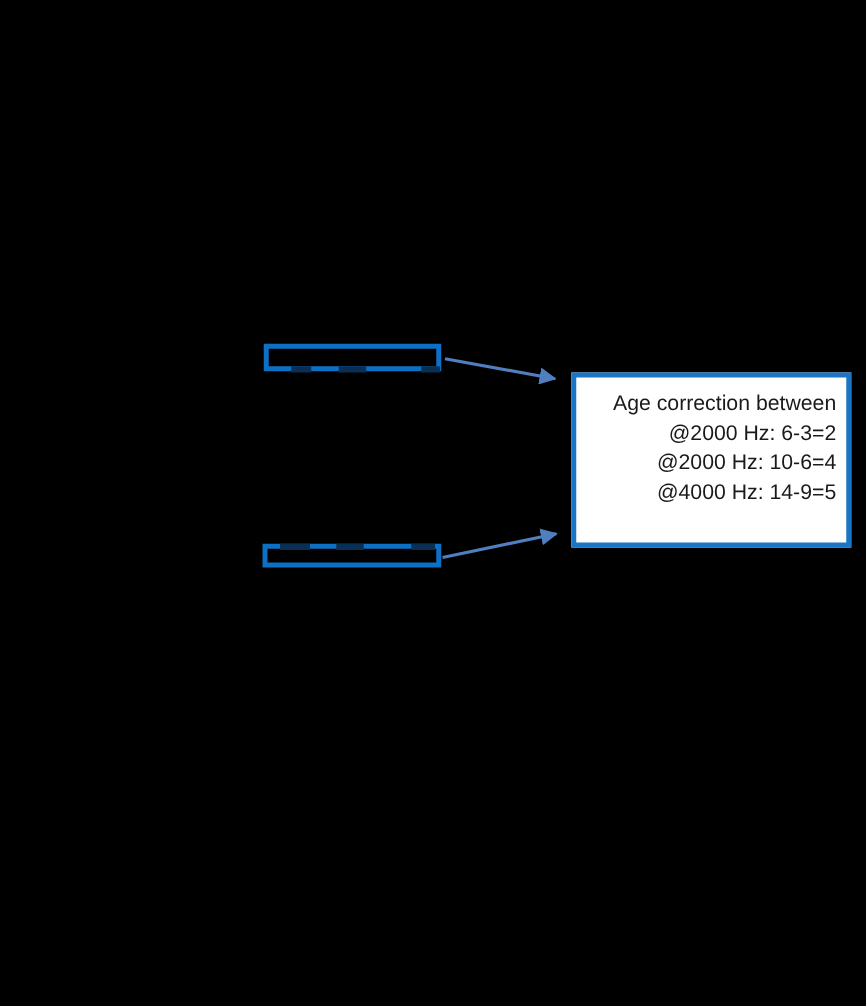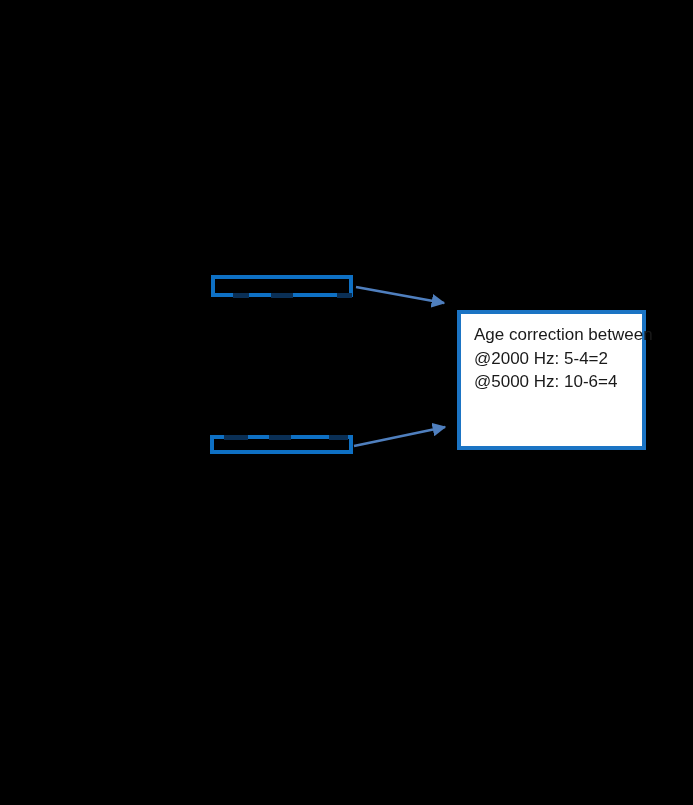"Age correction between" .callout { text-align: none -> right; top: 310px -> 298px; width: 189px -> 224px }
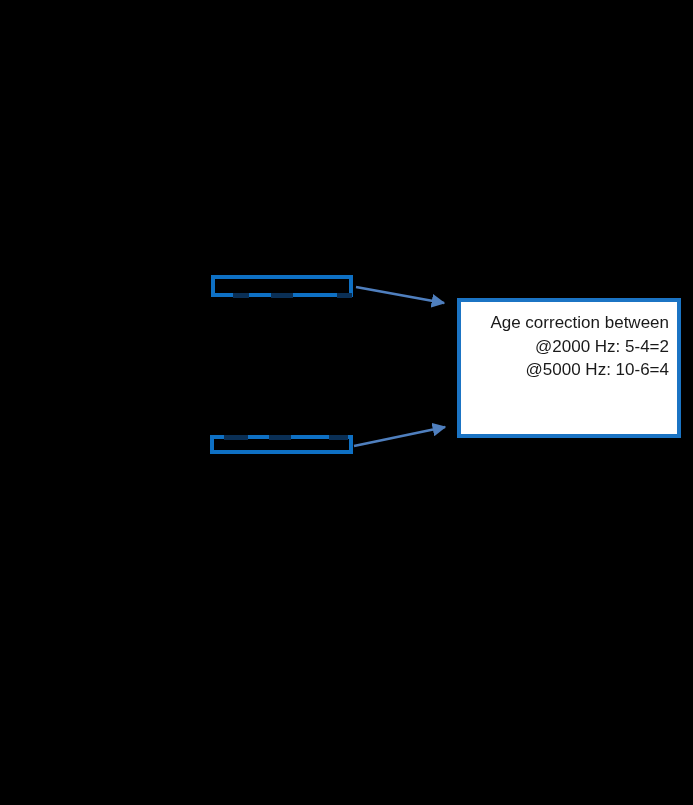"@2000 Hz: 5-4=2" div.callout-line { text: 5-4 -> 6-3 }
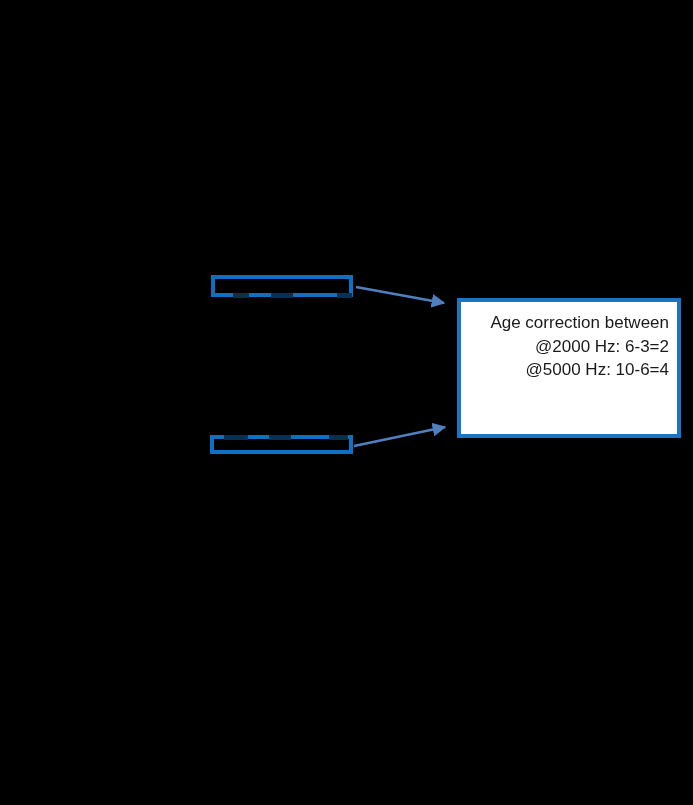"@5000 Hz: 10-6=4" div.callout-line { text: @5000 -> @2000 }
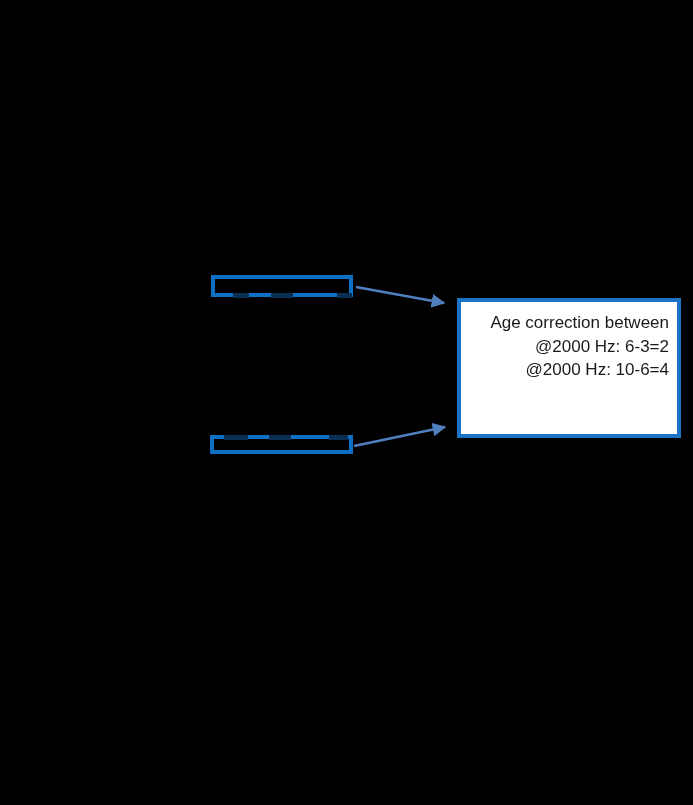"@4000 Hz: 14-9=5" div.callout-line { html: none -> <div>@4000 Hz: 14-9=5</div> }
